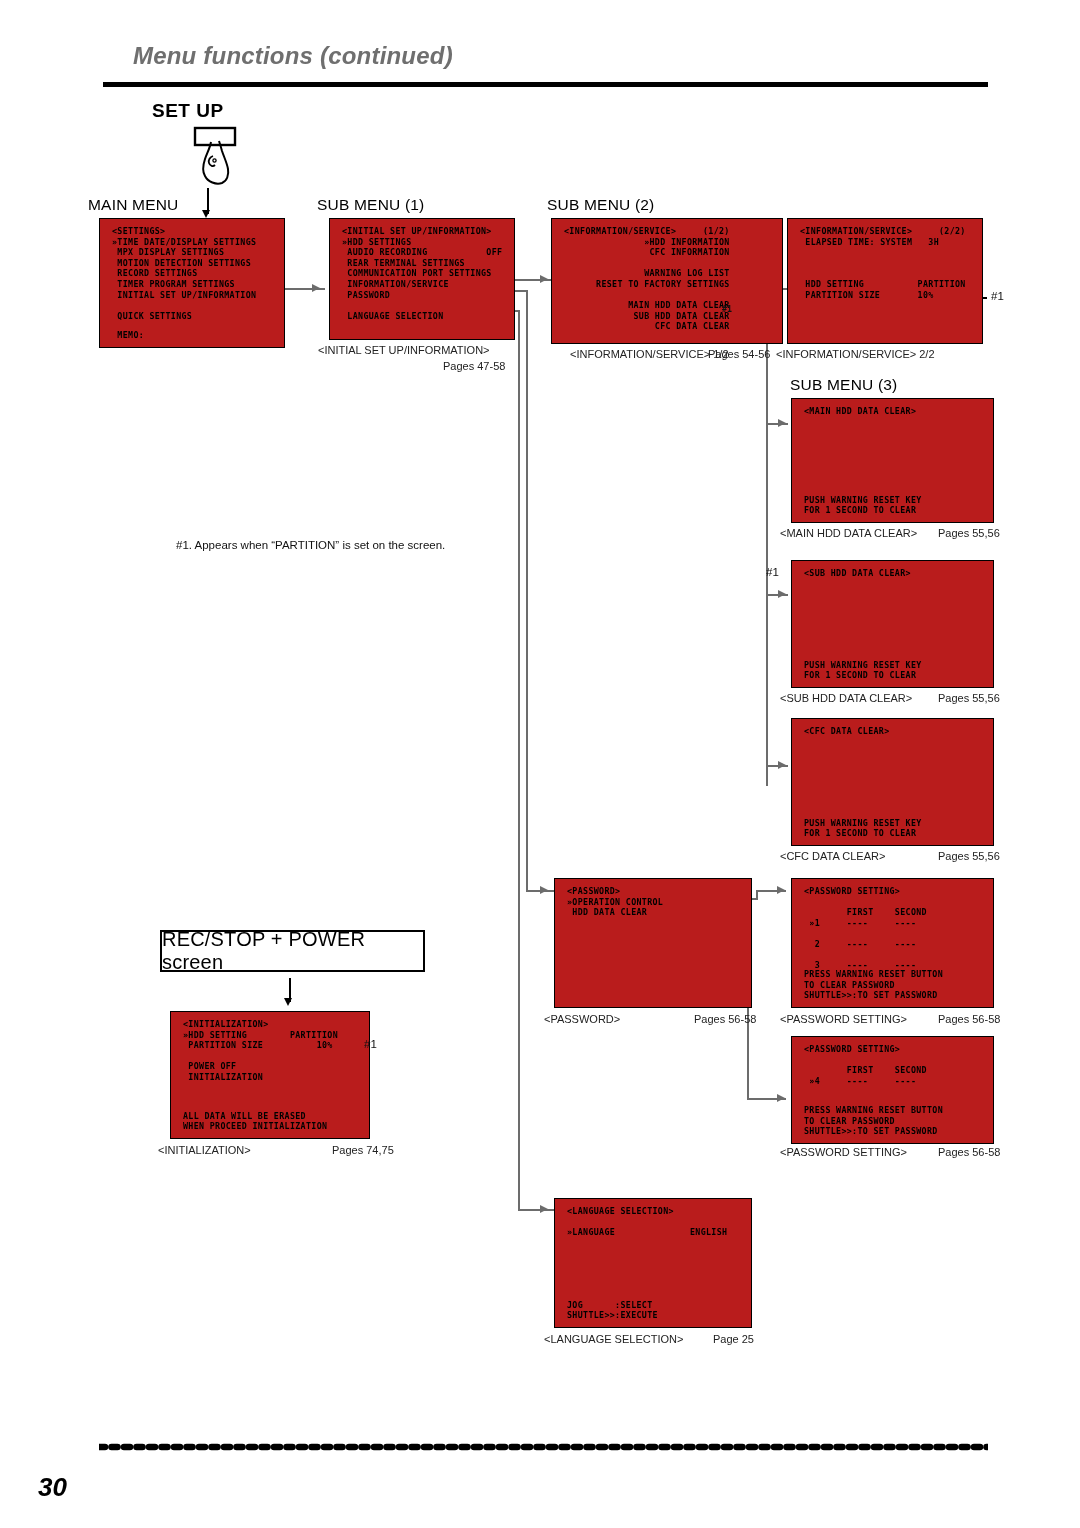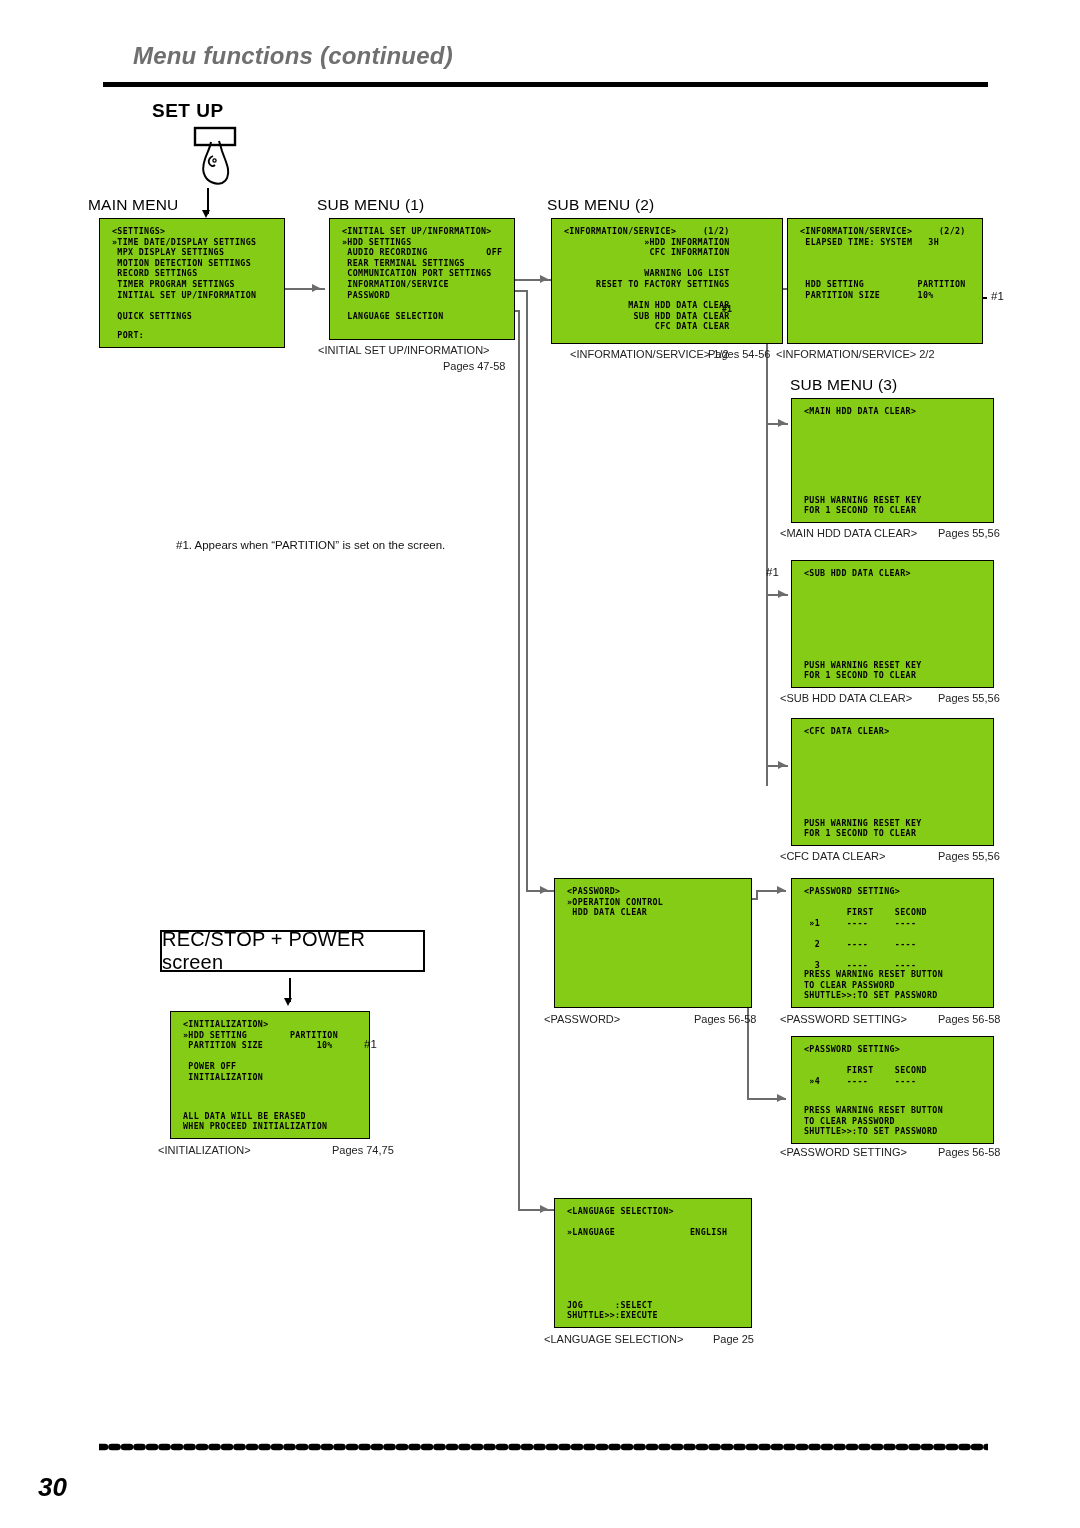"<SETTINGS>" .osd { background: #84cc16 -> #b91c1c }
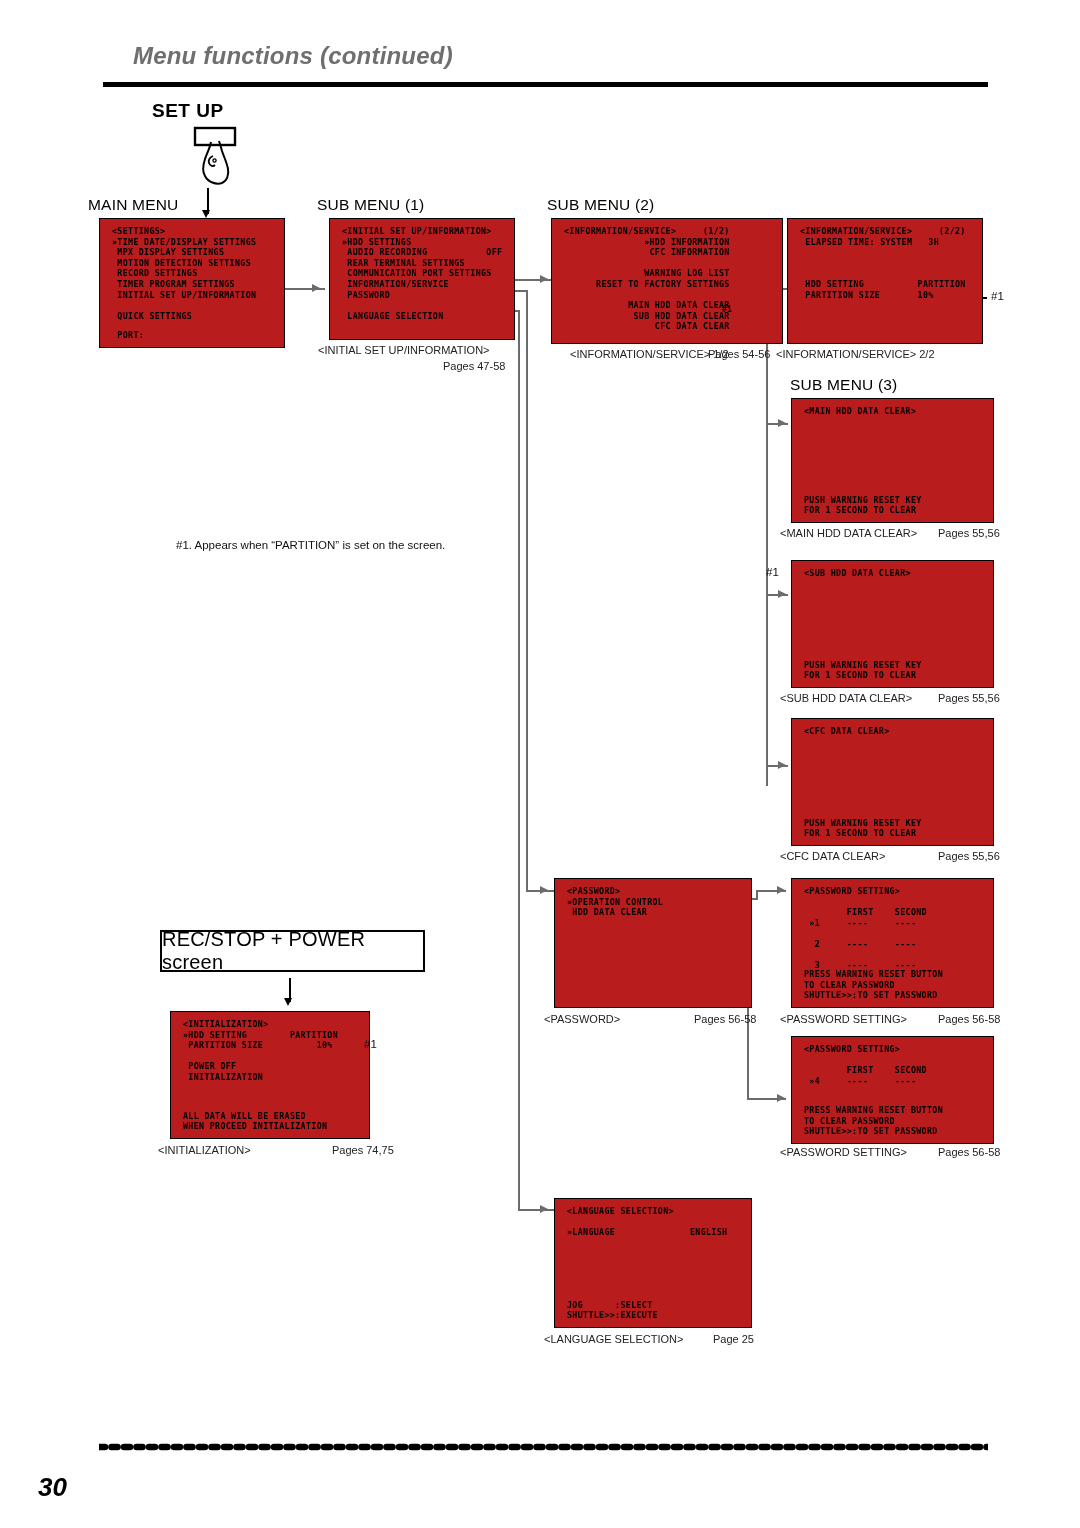"PORT:" div.foot { text: PORT -> MEMO }
